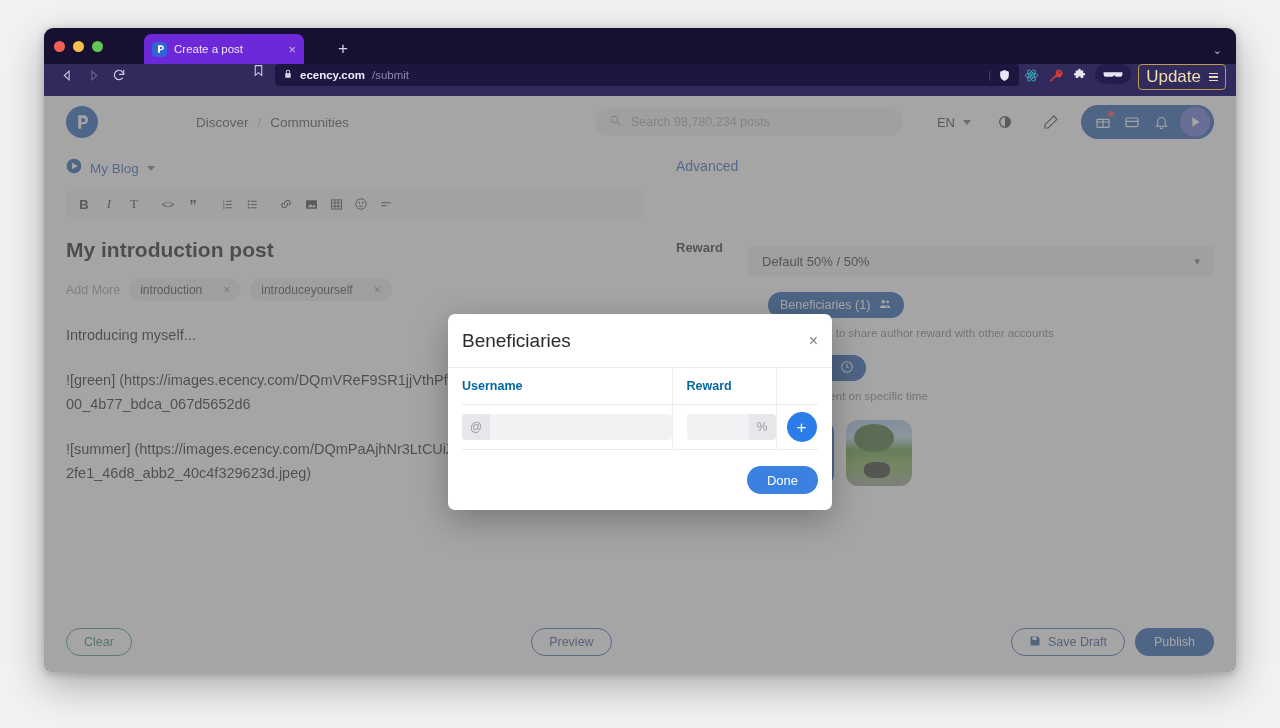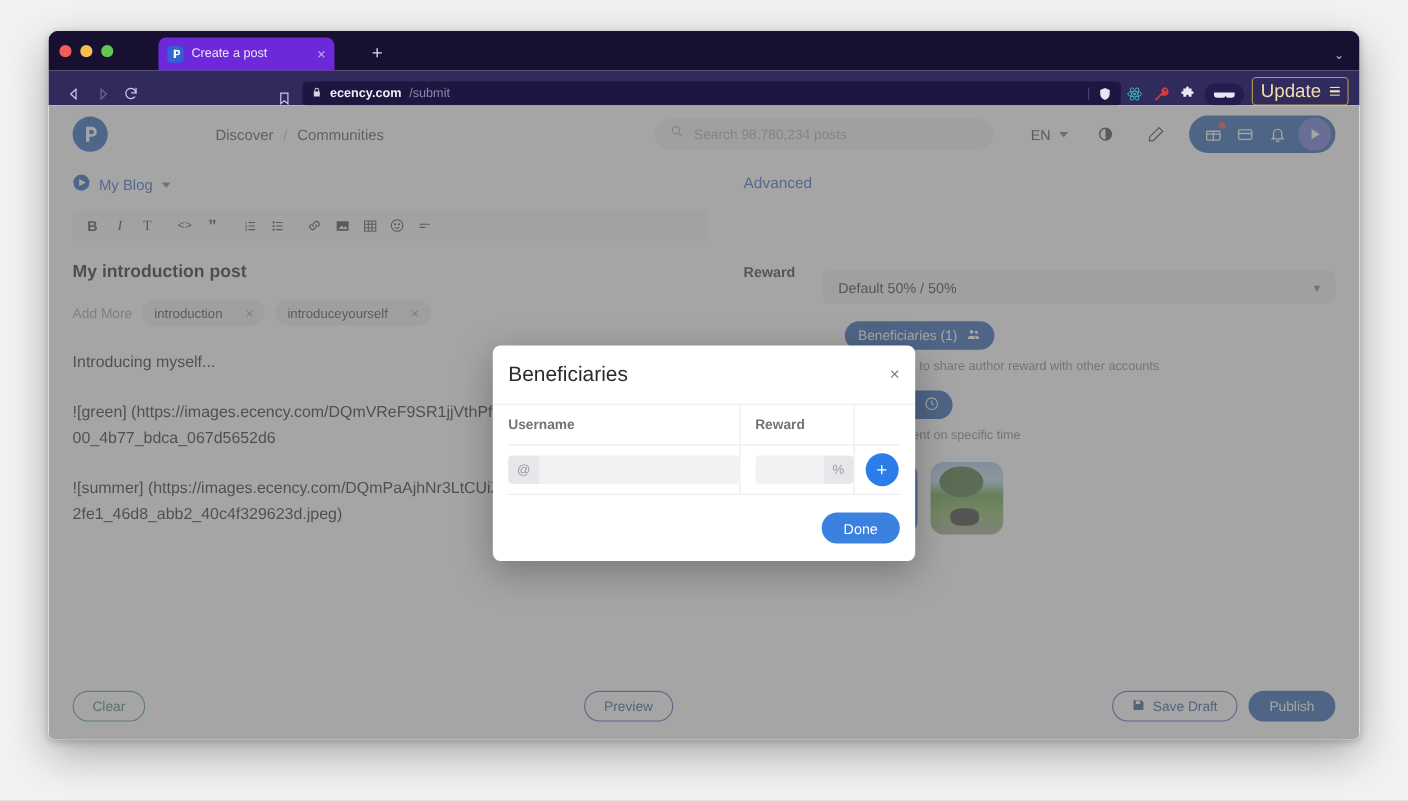"ecency.com" .toolbar { align-items: flex-end -> flex-start }
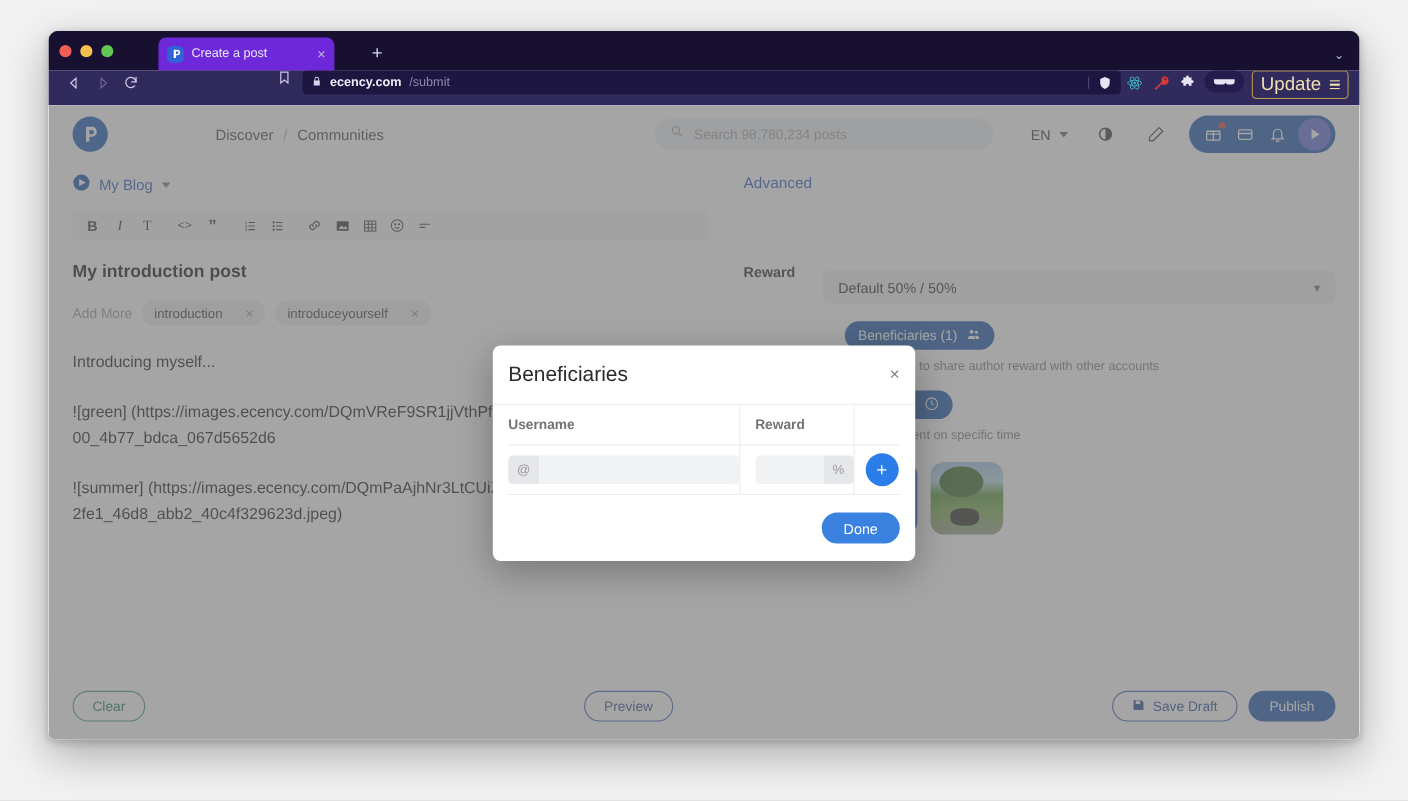"My introduction post" .posttitle { font-size: 16px -> 21px }
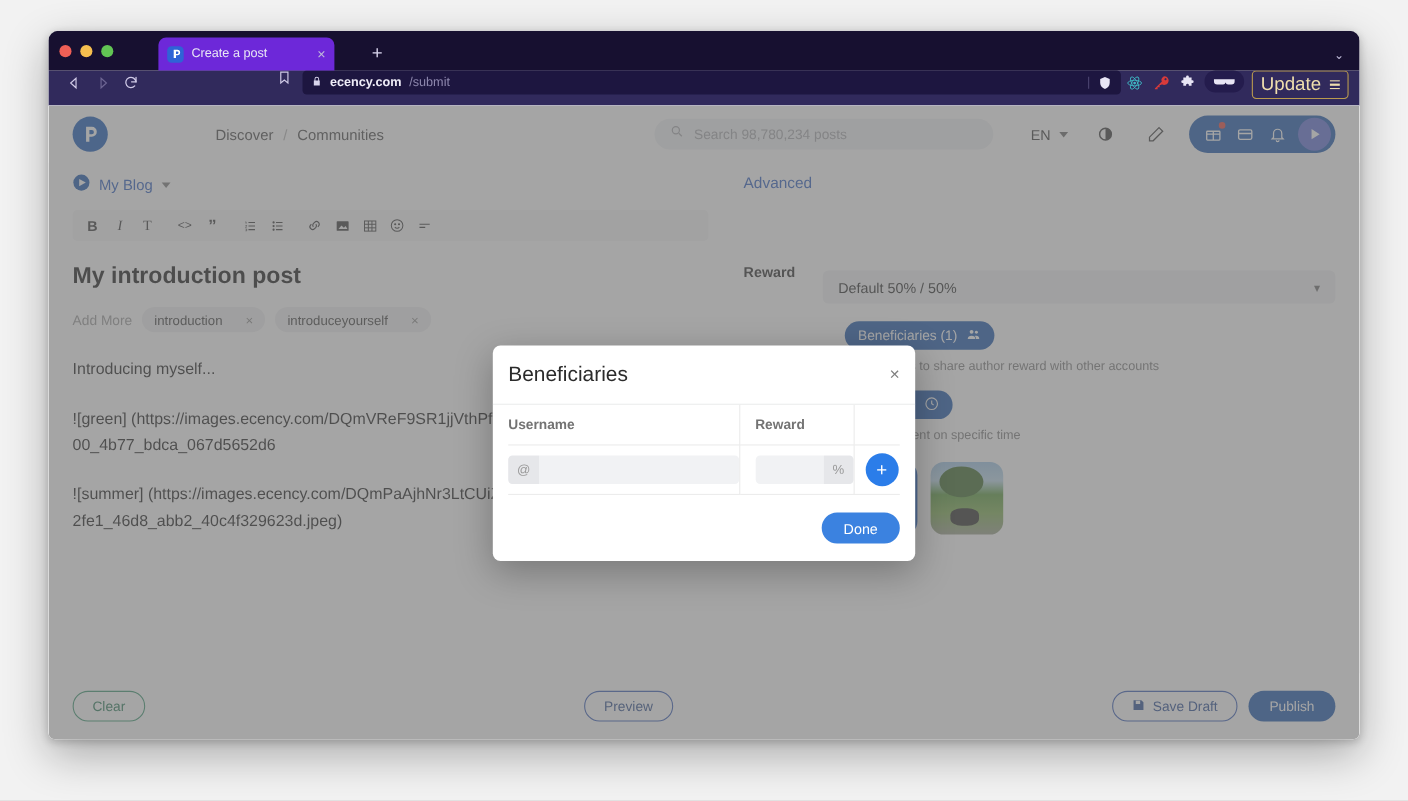"Username" th { color: #737373 -> #0369a1 }
